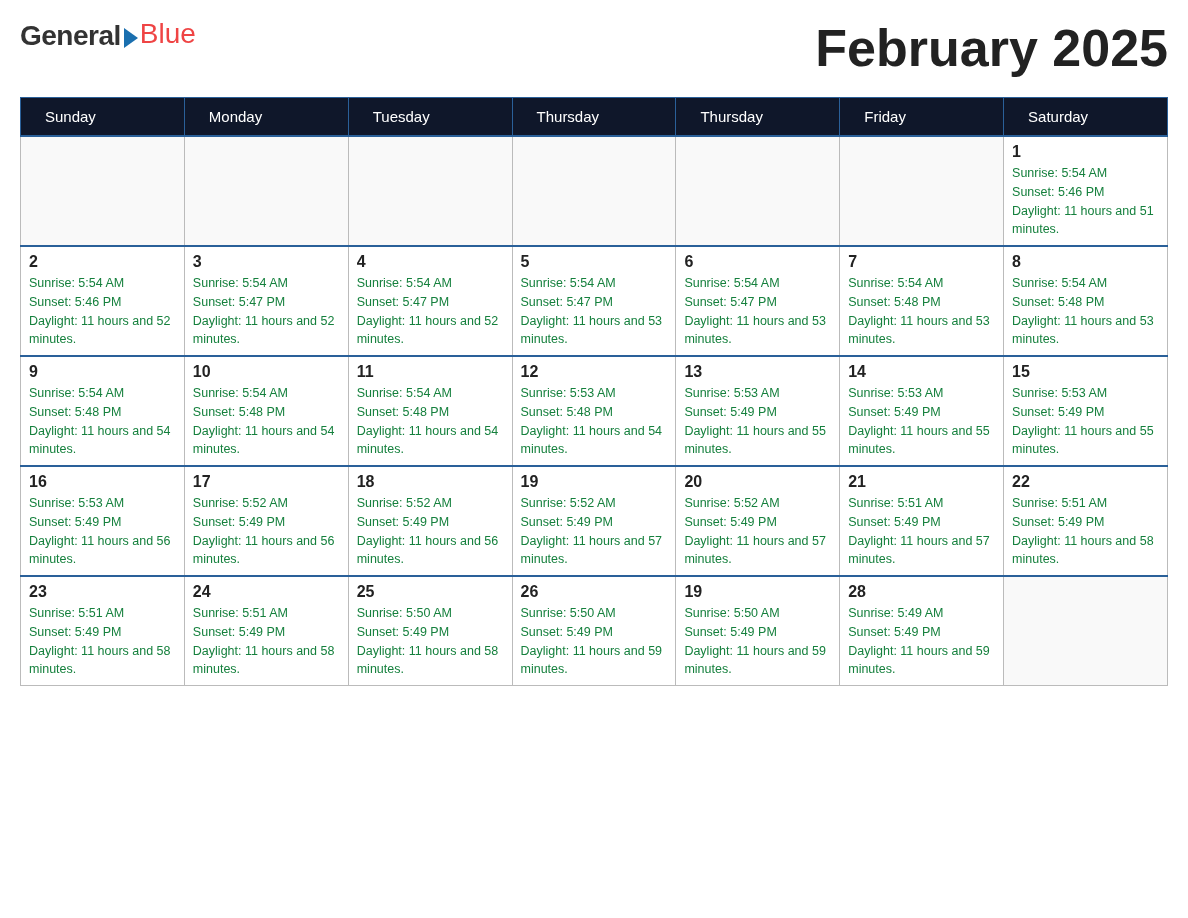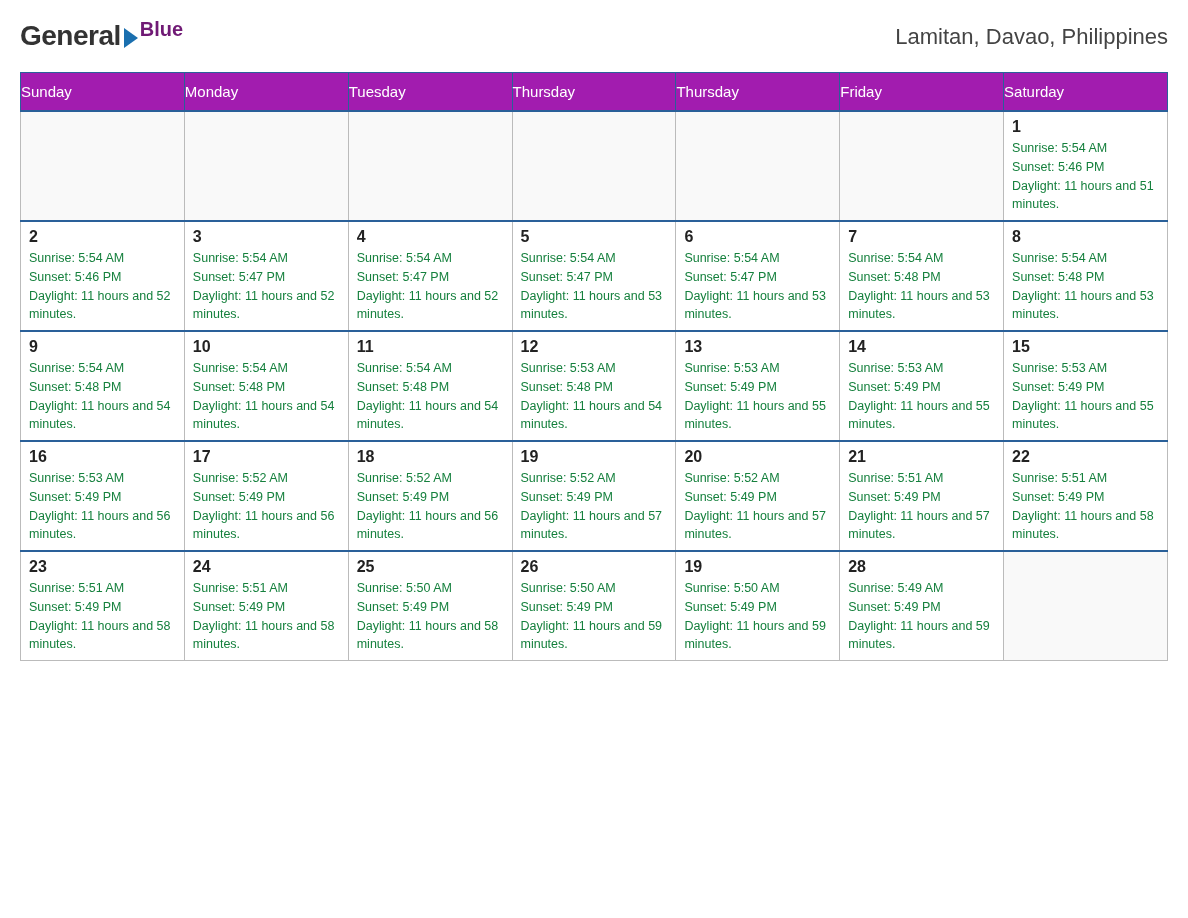"Blue" .logo-text-blue { color: #701a75 -> #ef4444; font-size: 20px -> 28px; font-weight: bold -> normal }
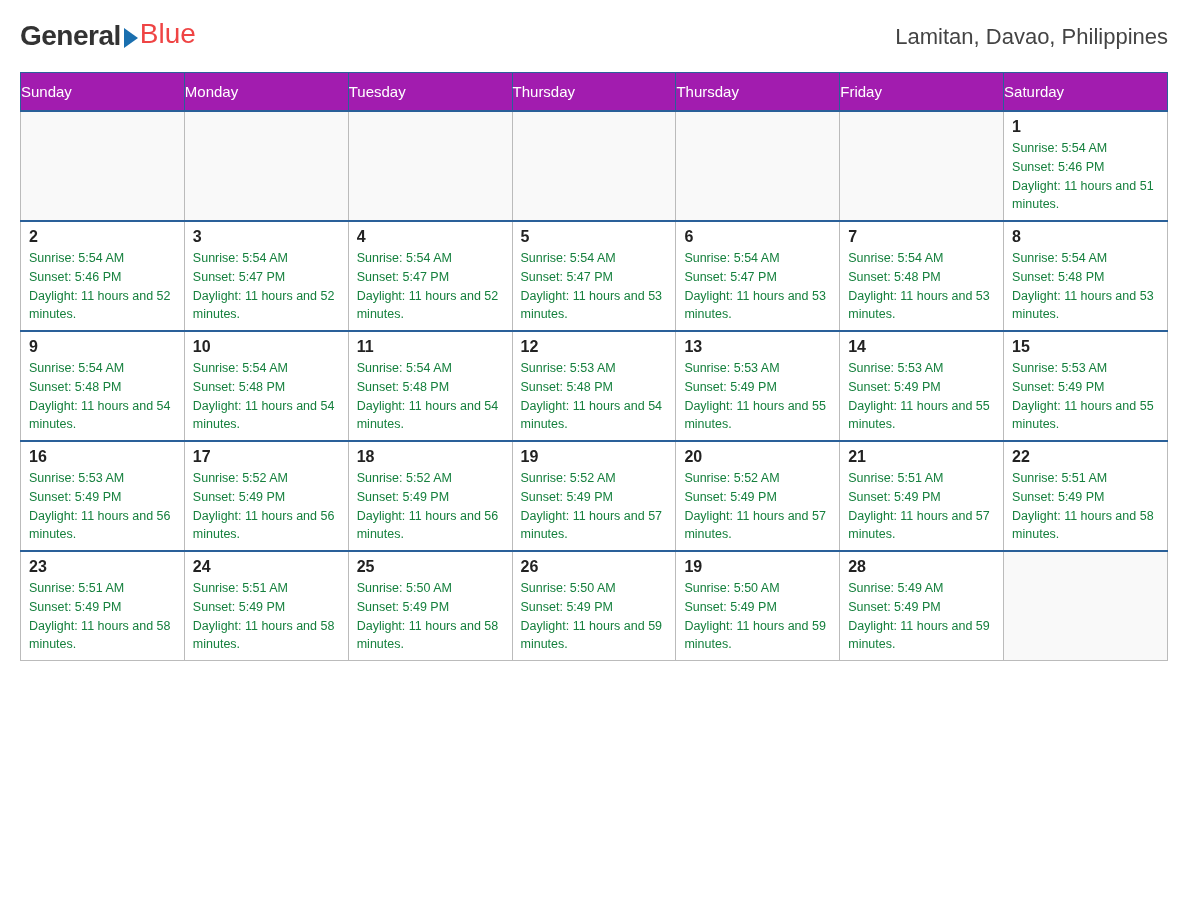"February 2025" div.month-title { html: none -> <div>February 2025</div> }
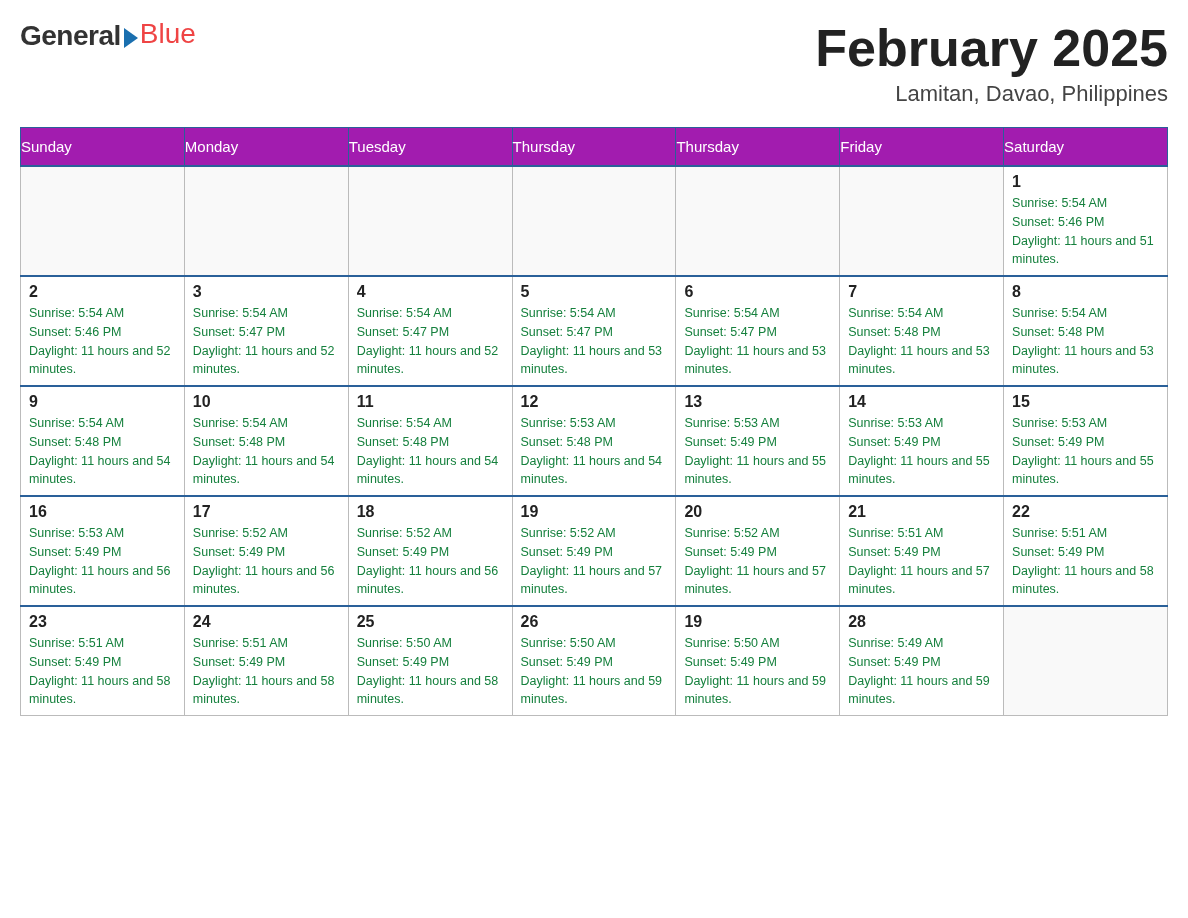"Lamitan, Davao, Philippines" div.location-title { html: <div>Lamitan, Davao, Philippines</div> -> none }
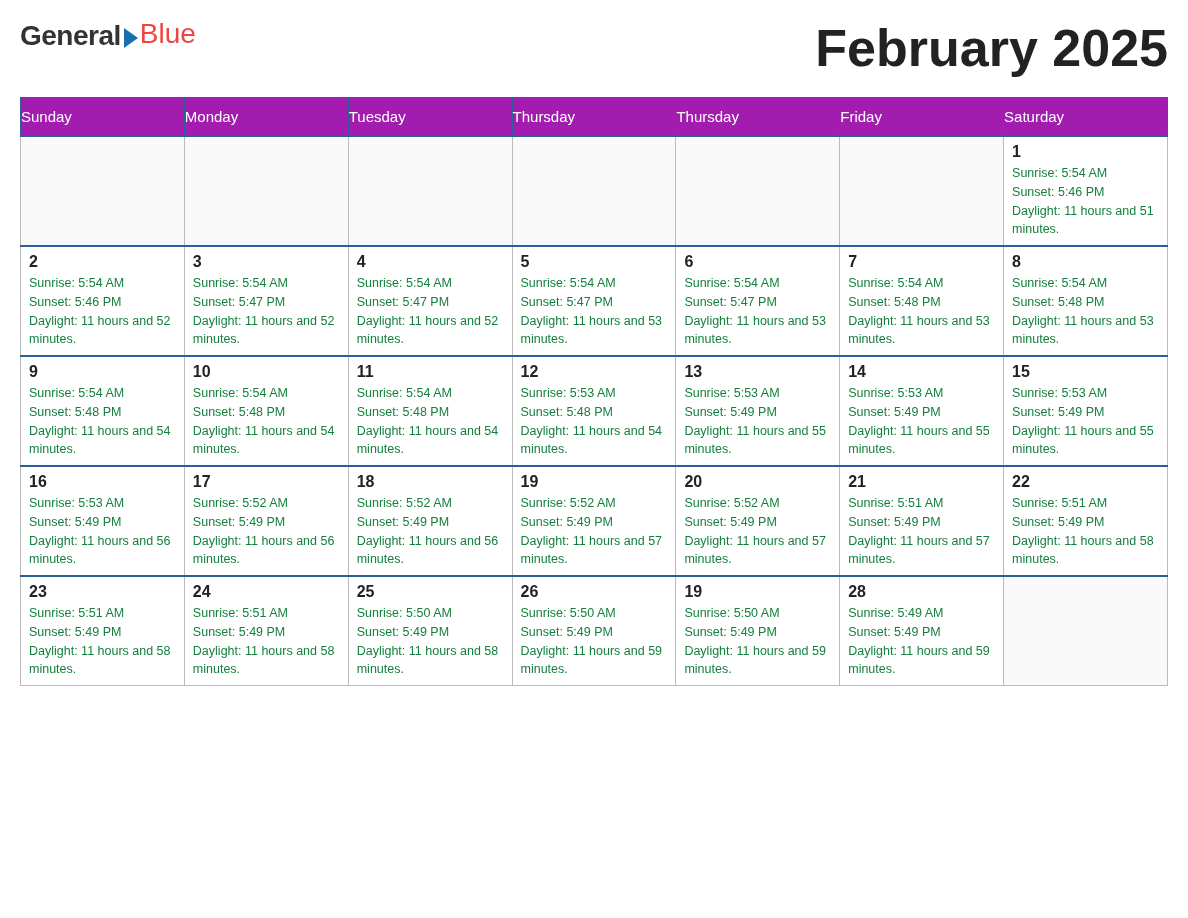"Sunday" .calendar-table th { background-color: #a21caf -> #0f172a; padding: 10px 0 -> 10px 24px }
